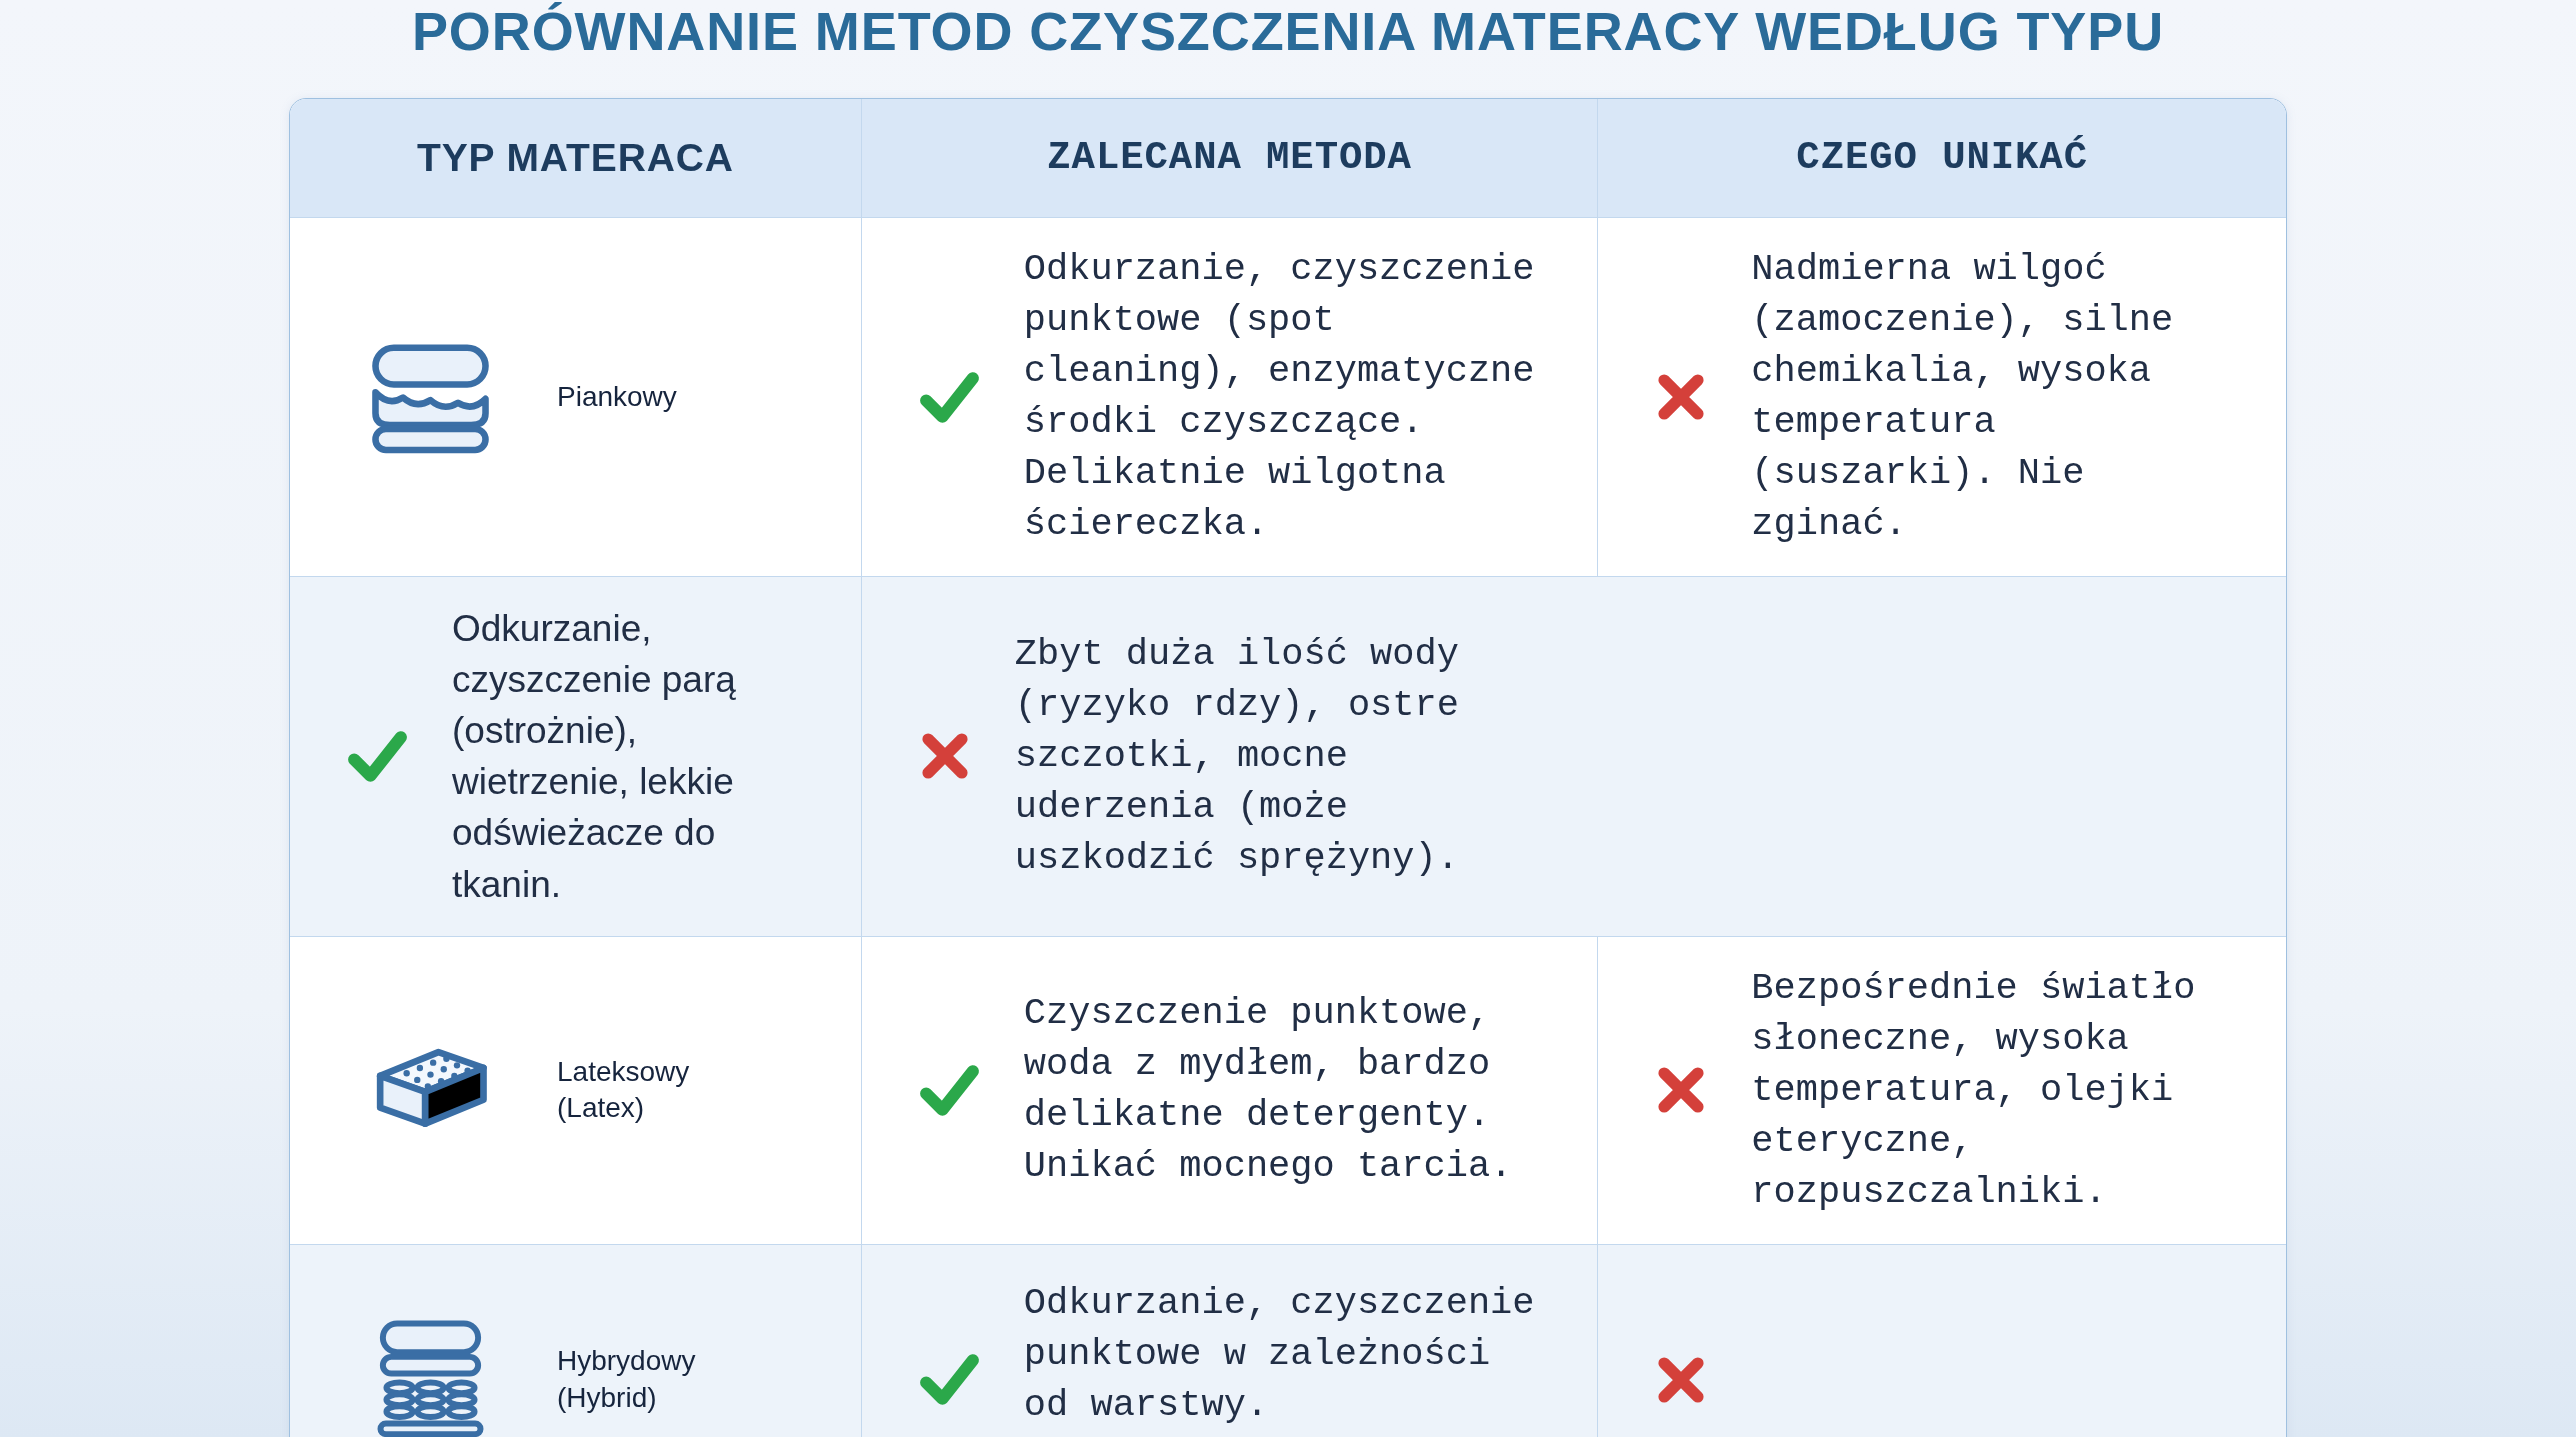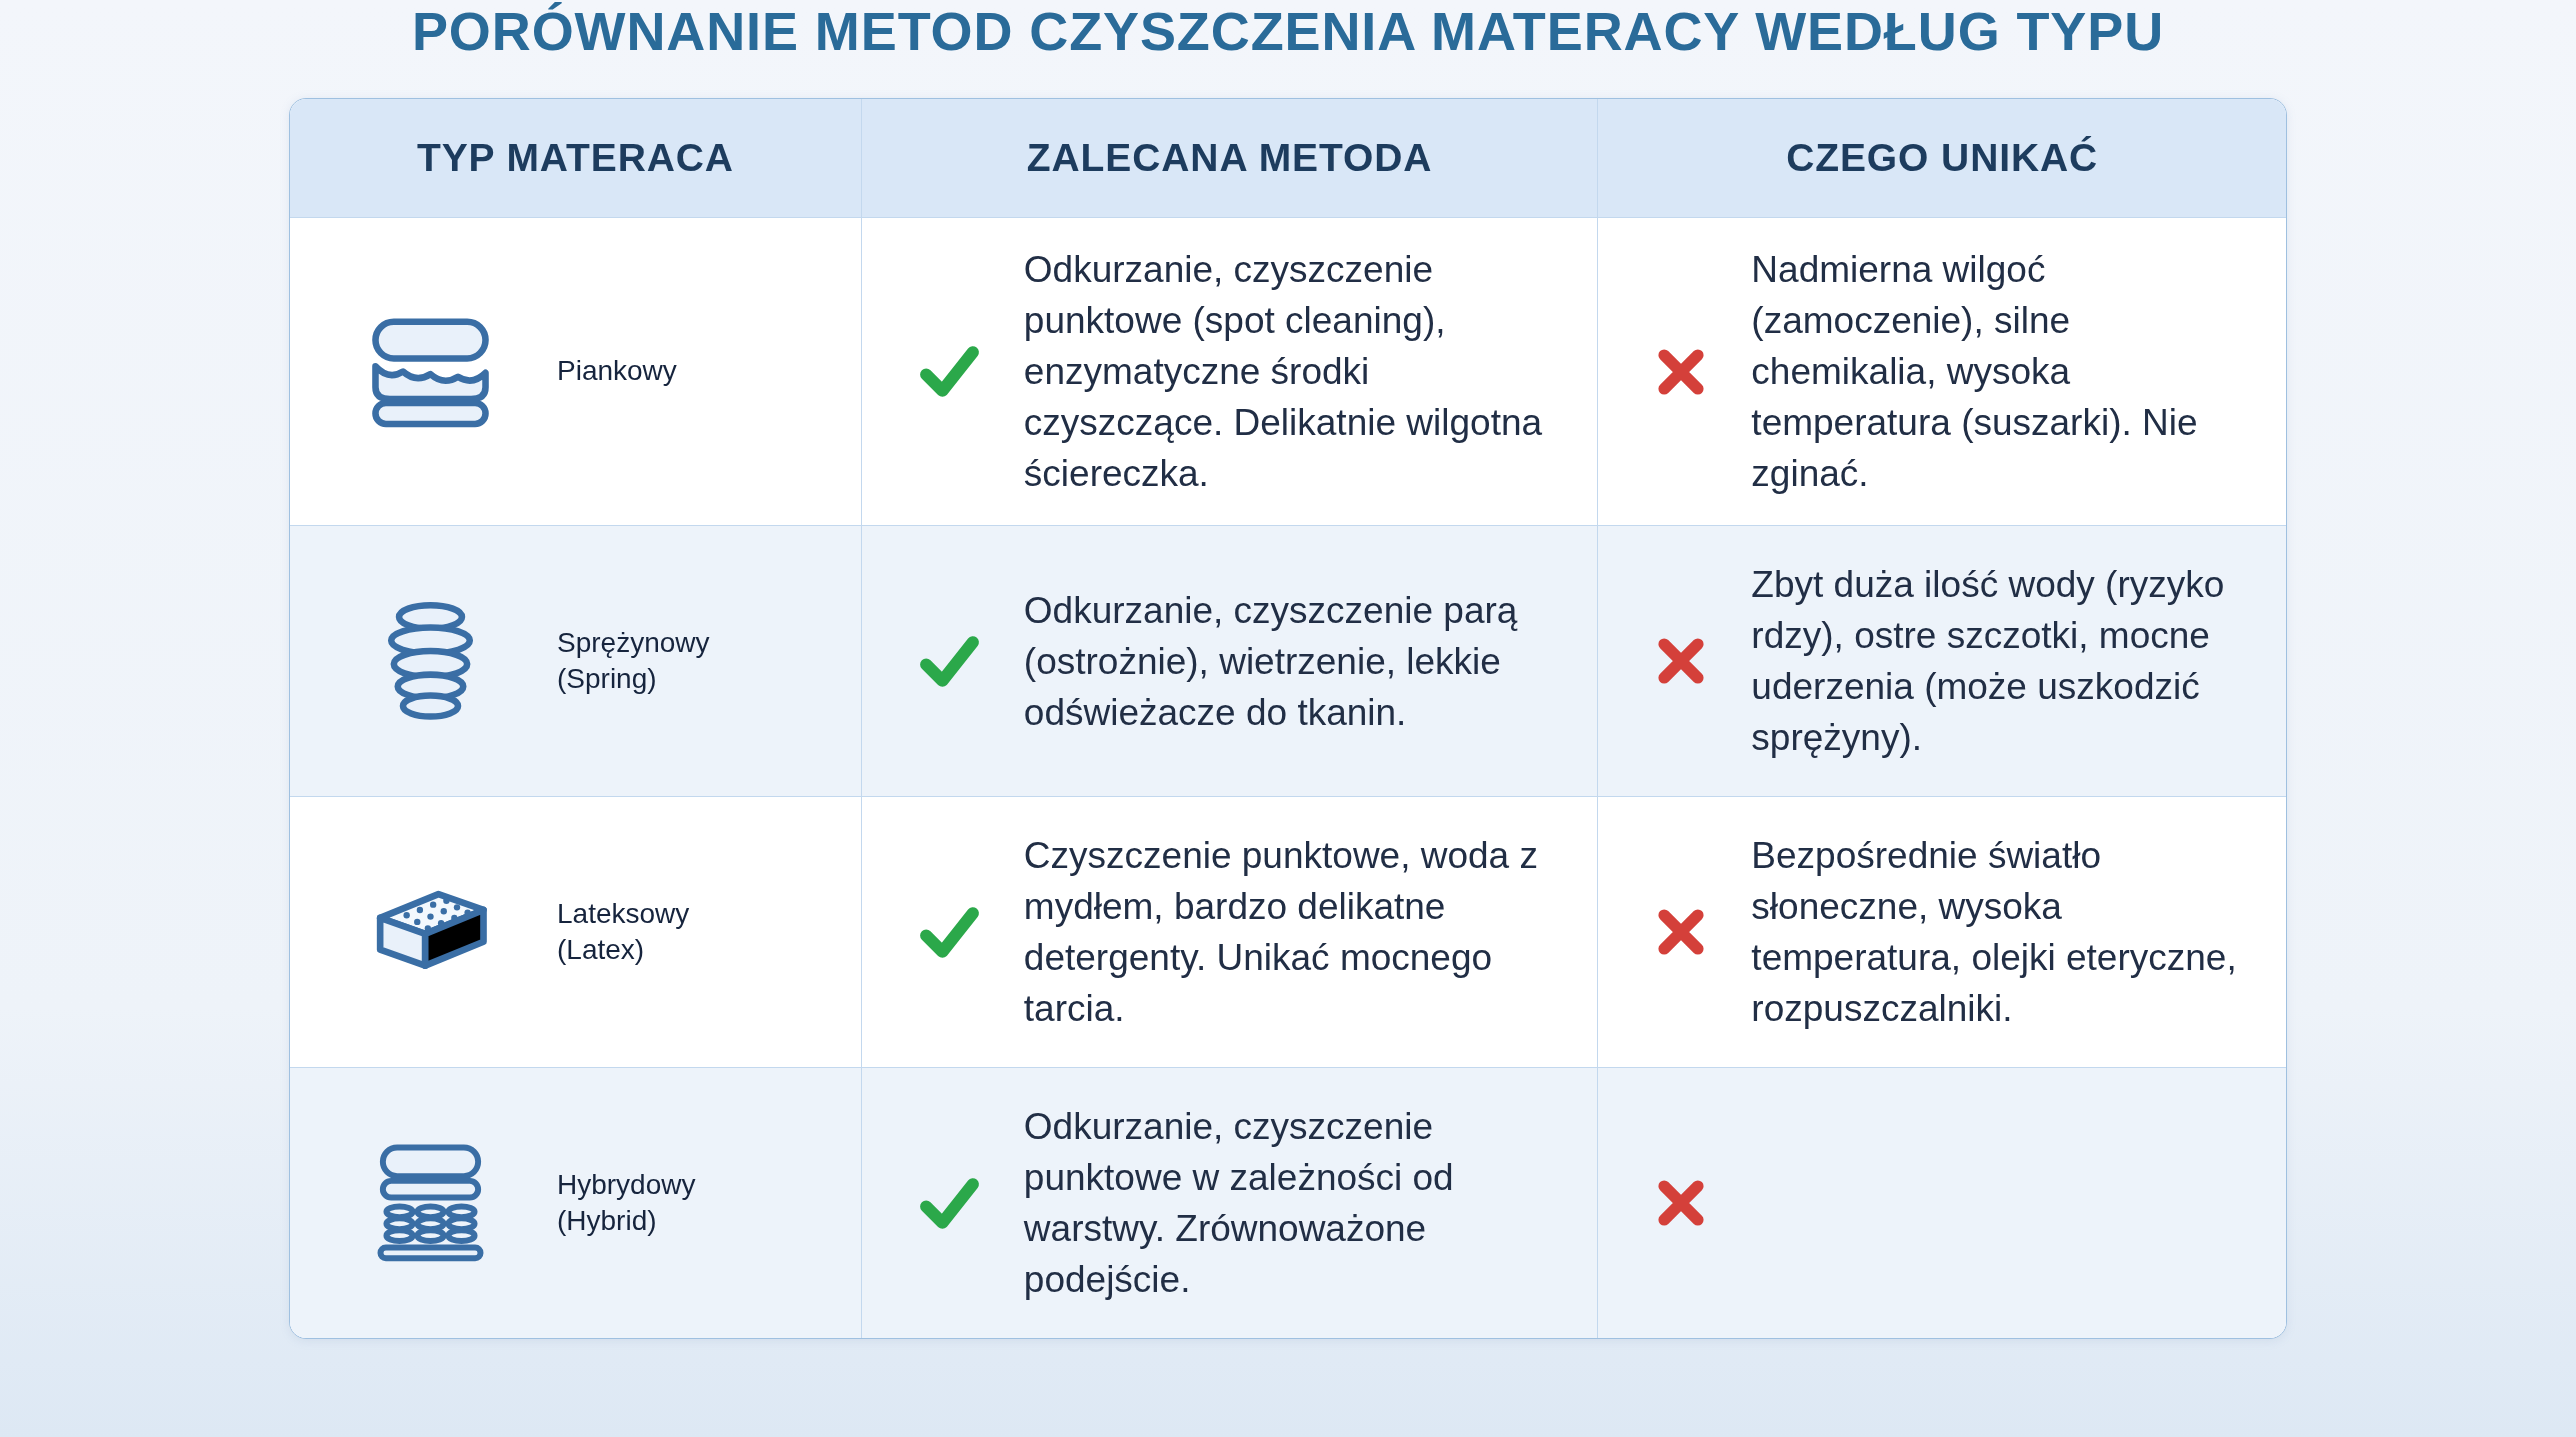"ZALECANA METODA" .cell + .cell, .th + .th { font-family: none -> Liberation Mono, monospace }
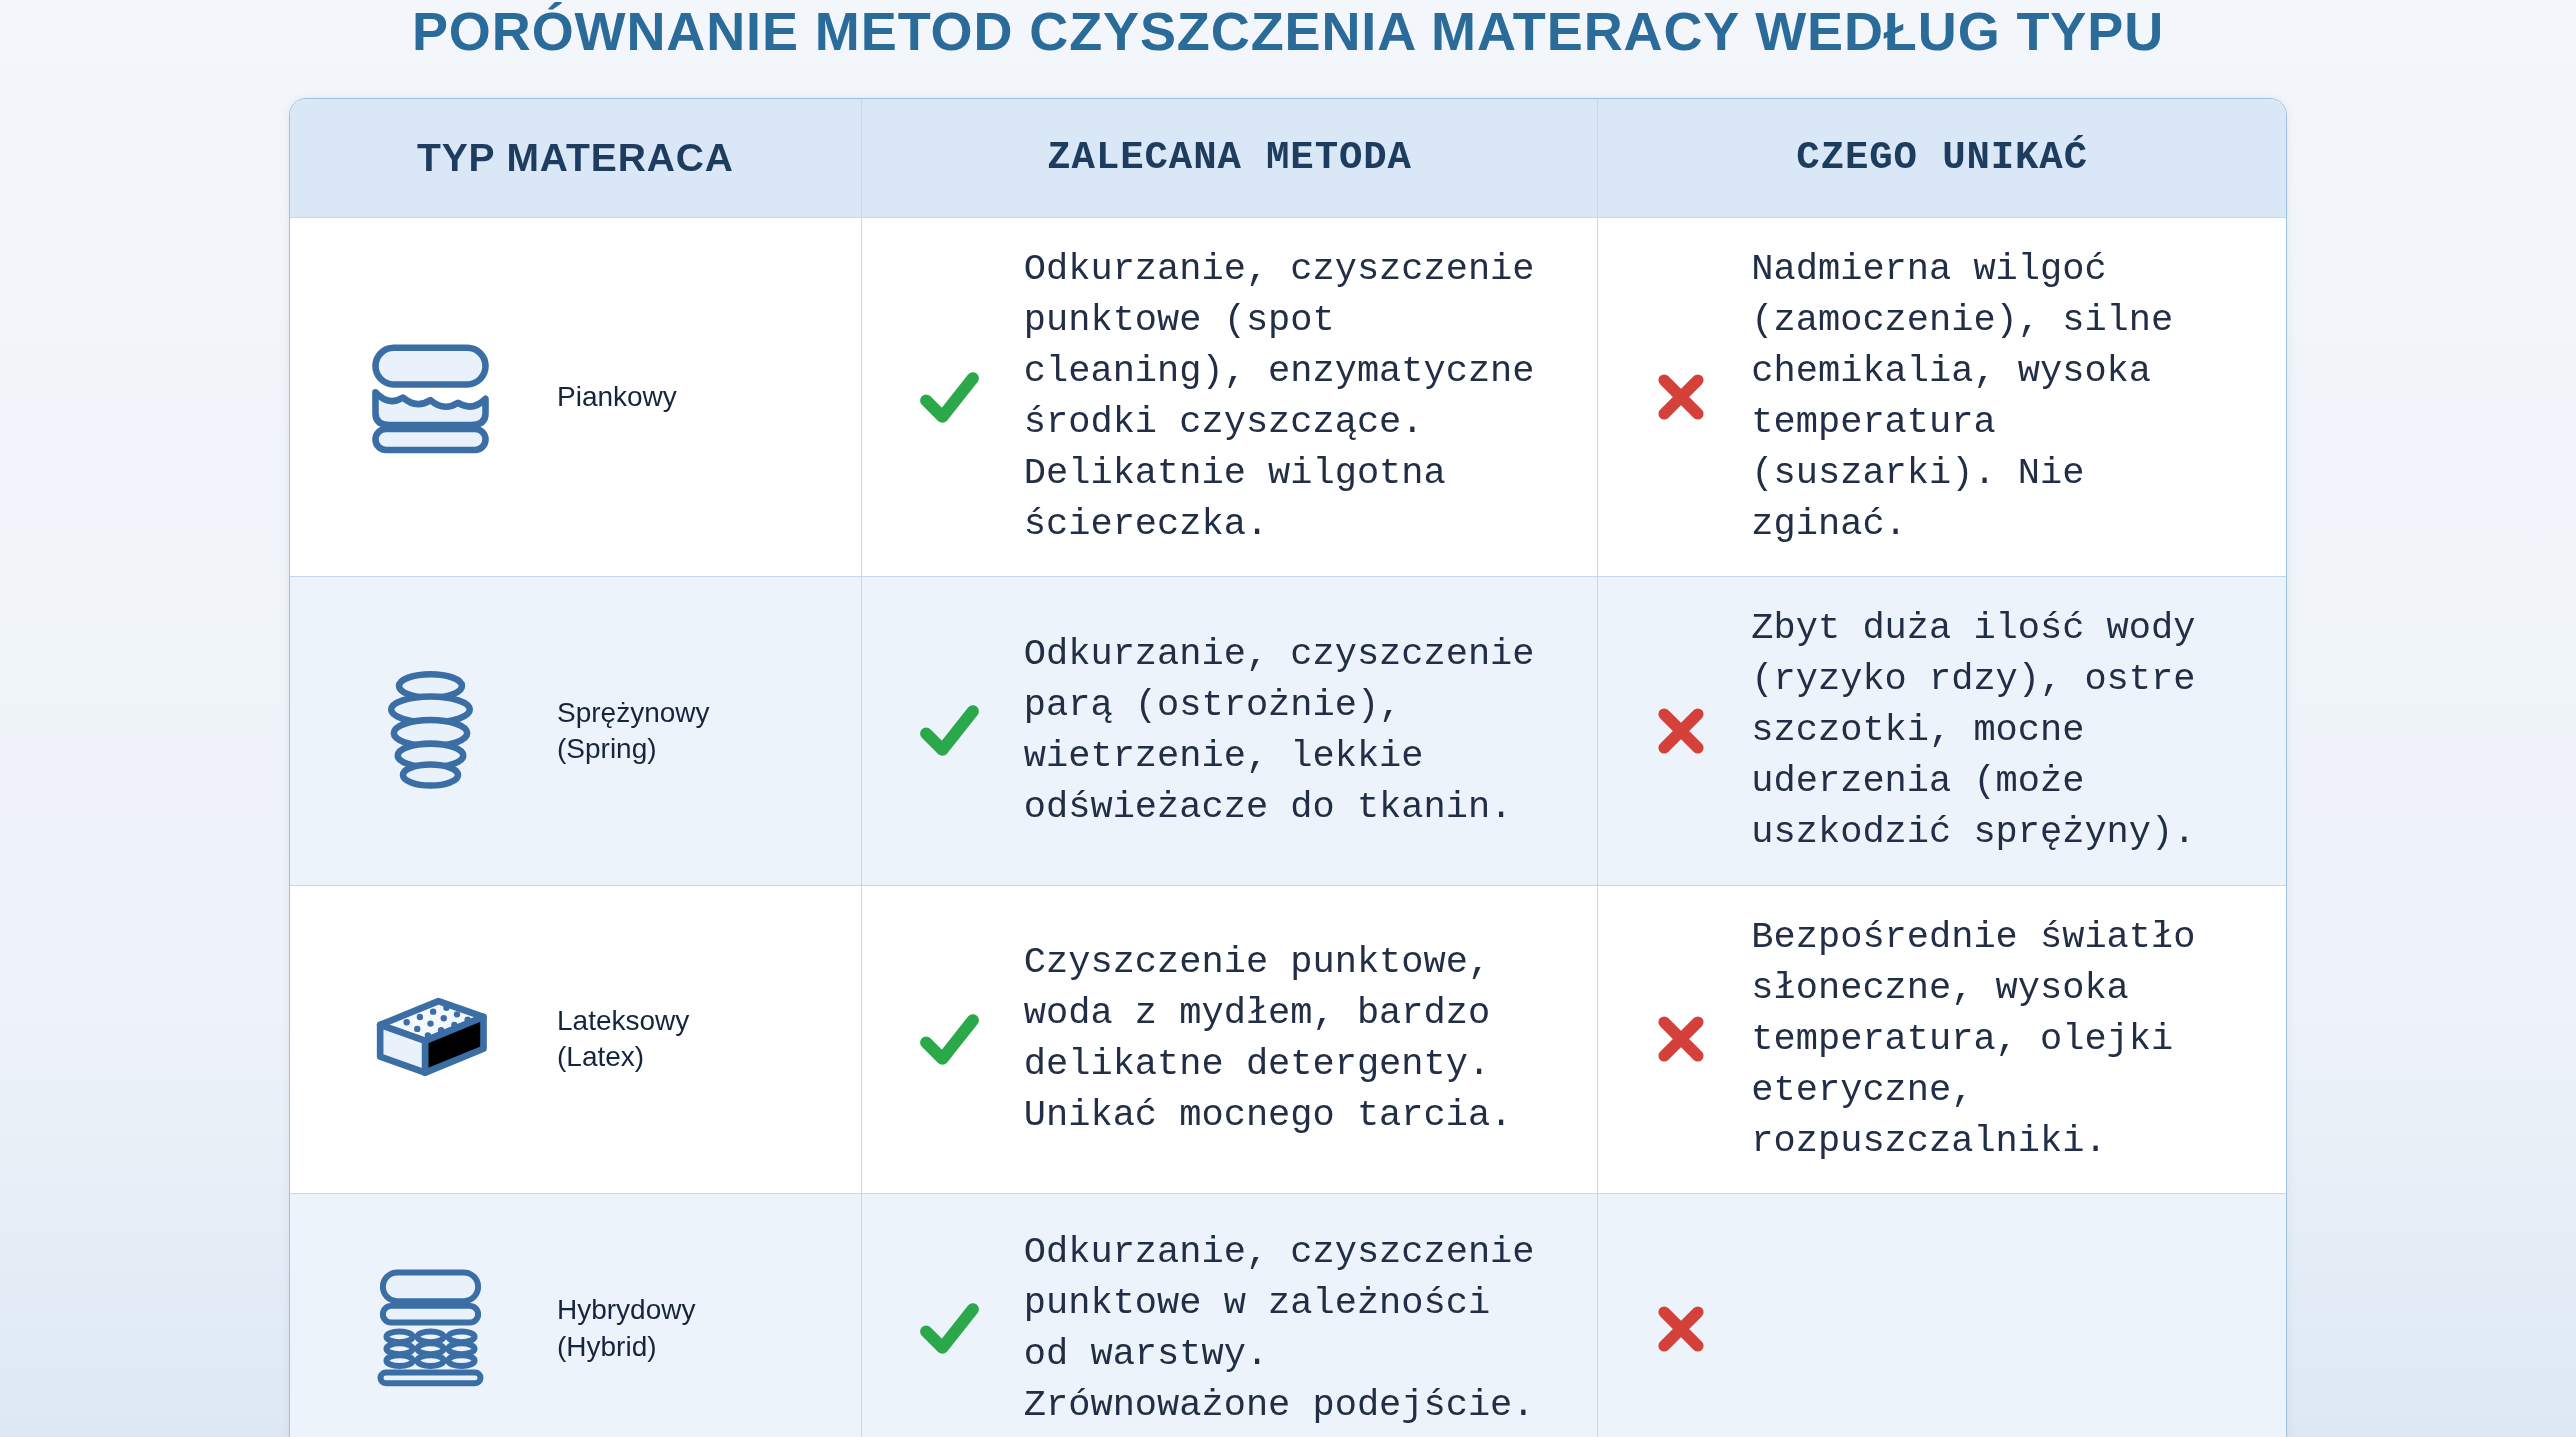"Sprężynowy" div.cell { html: <div> <span> <svg> <ellipse></ellipse> <ellipse></ellipse> <ellipse></ellipse> <ellipse></ellipse> <ellipse></ellipse> </svg> </span> <div> <div>Sprężynowy</div> <div>(Spring)</div> </div> </div> -> none }
